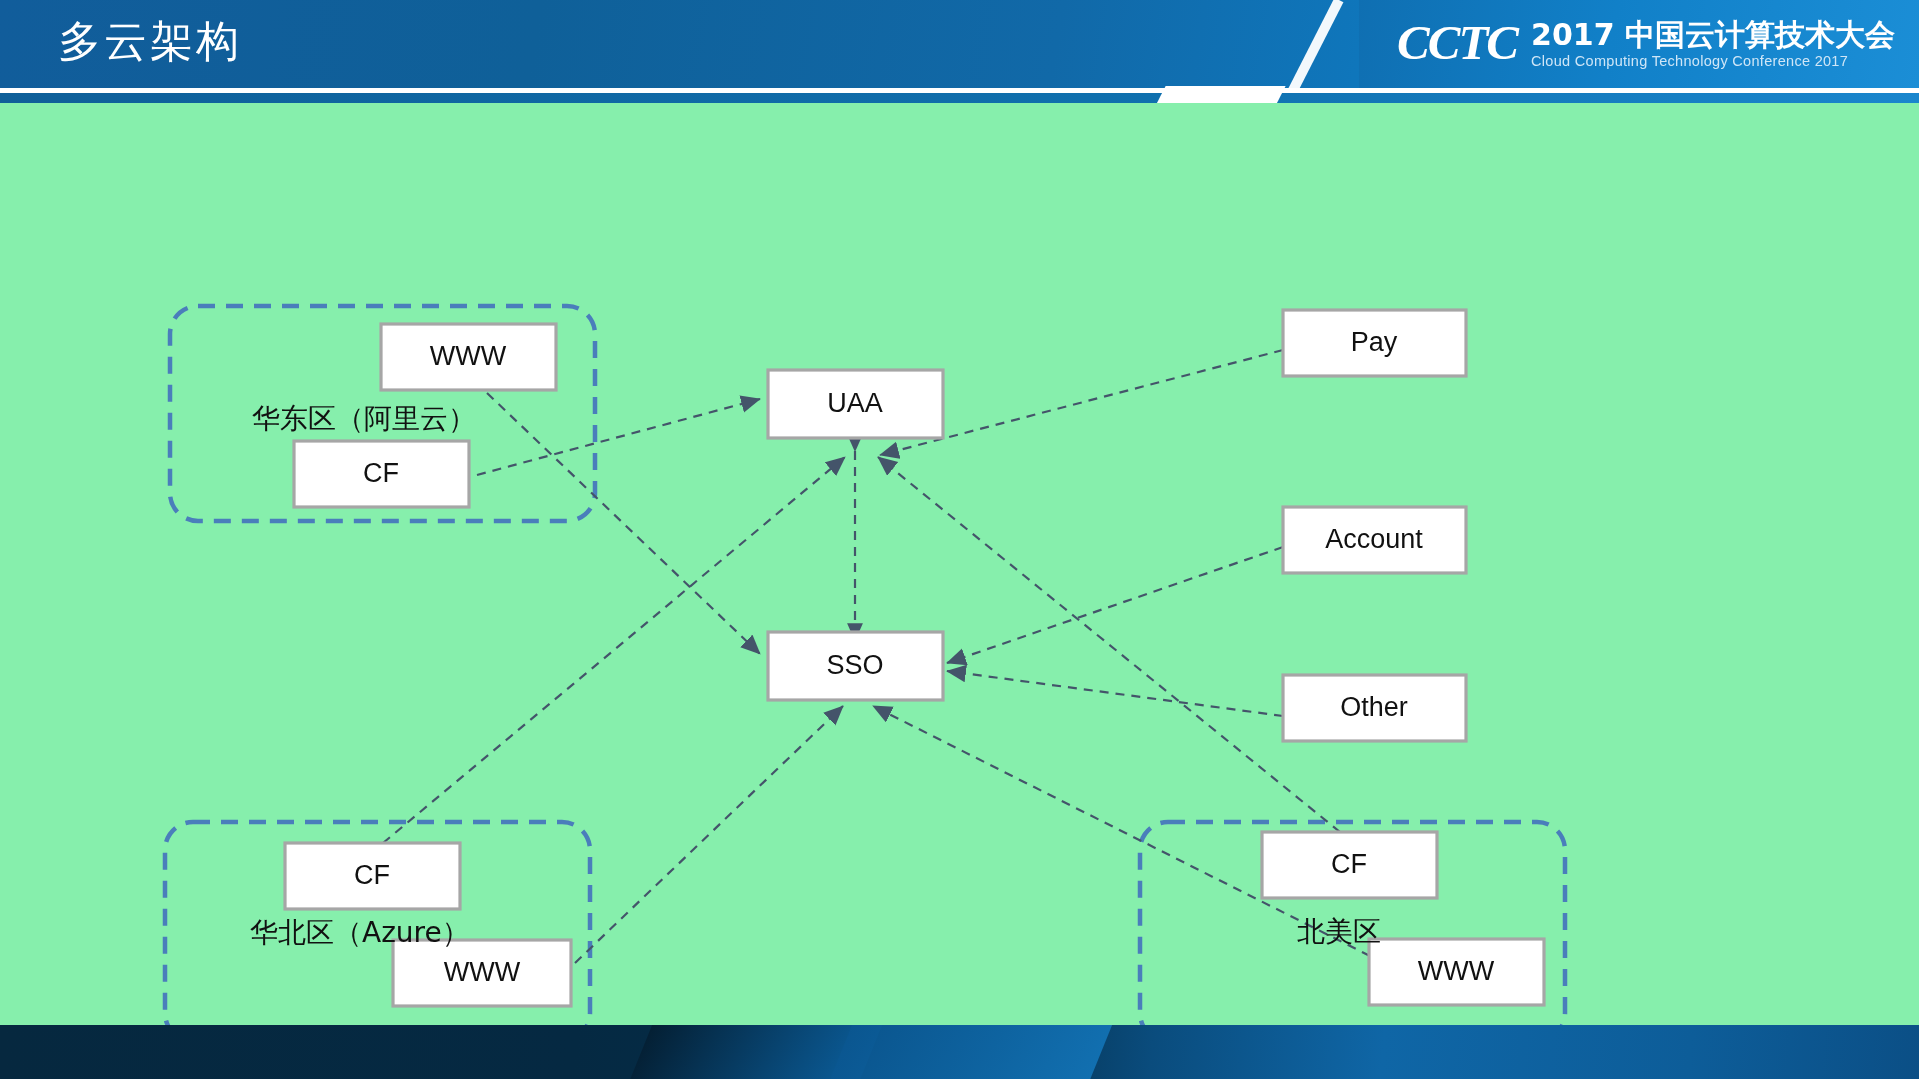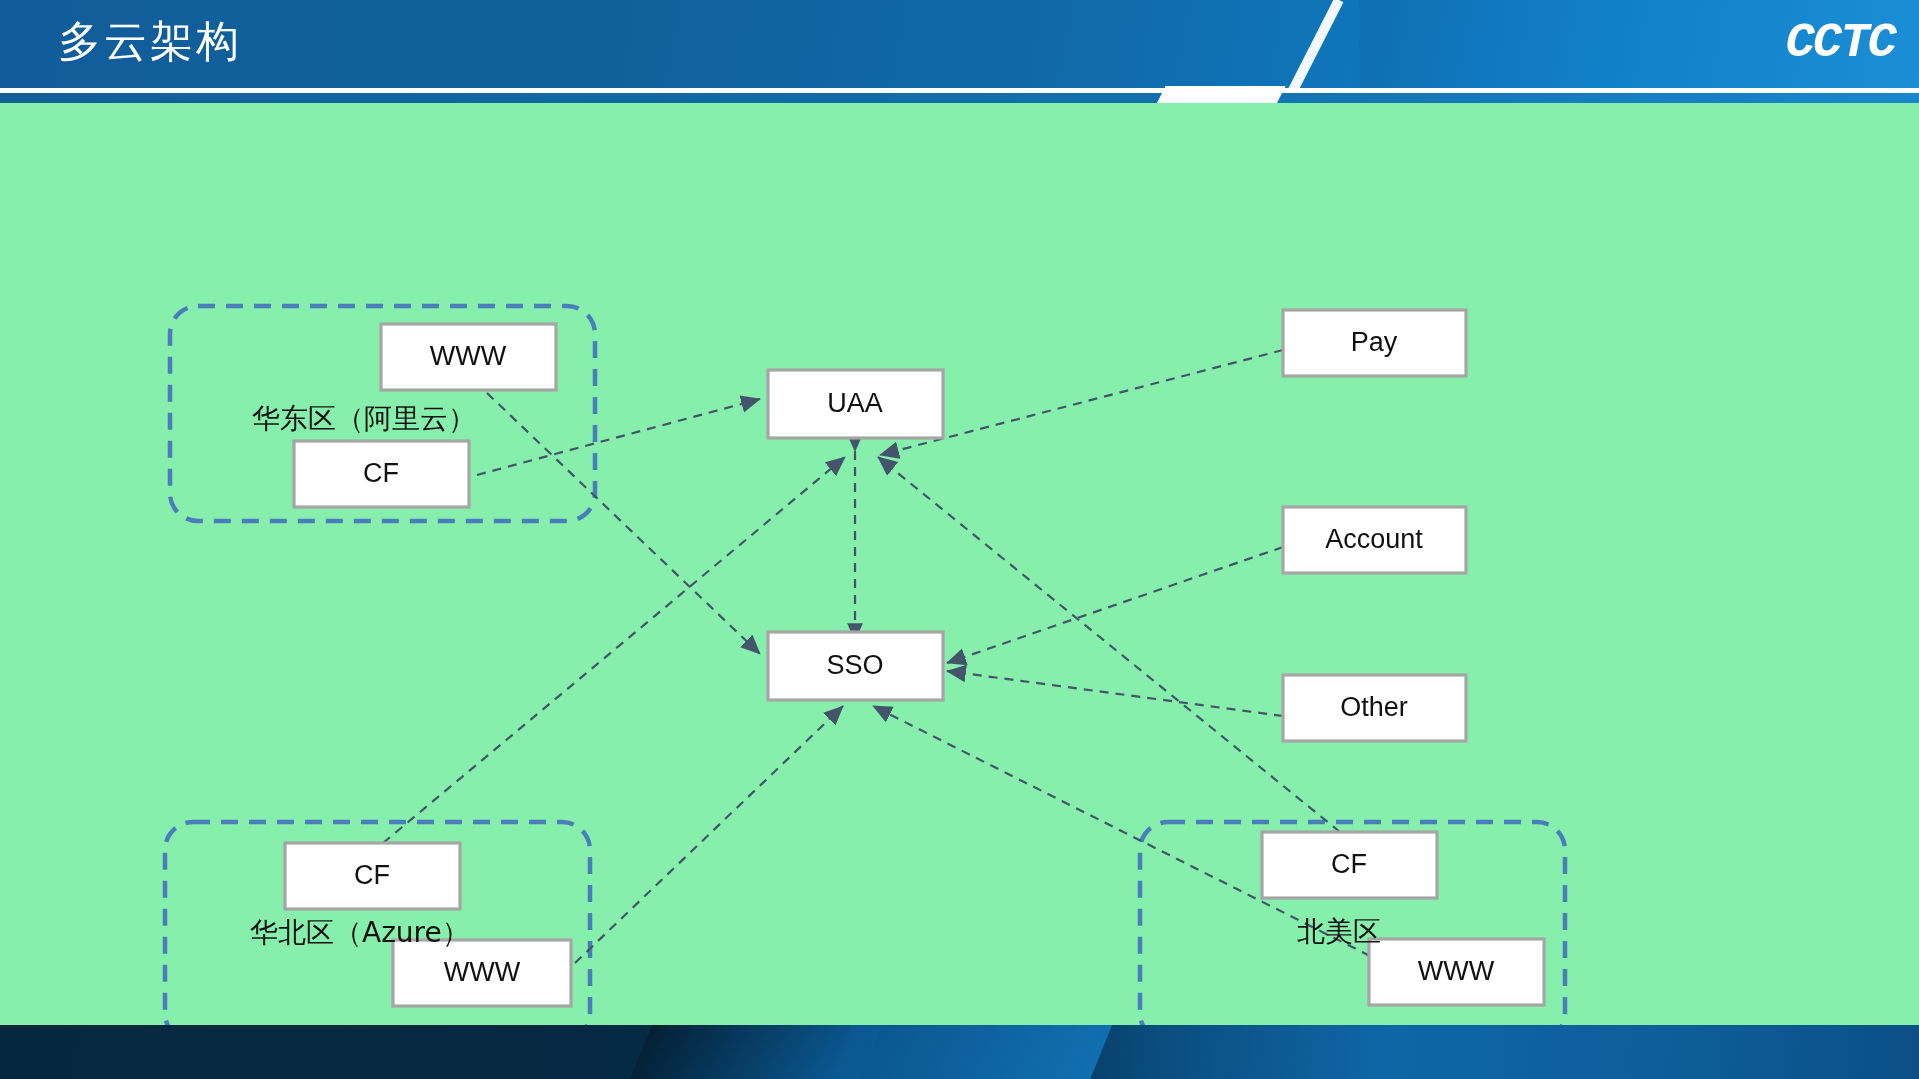"CCTC" #logo-cctc { font-family: Liberation Mono, monospace -> Liberation Serif, serif }
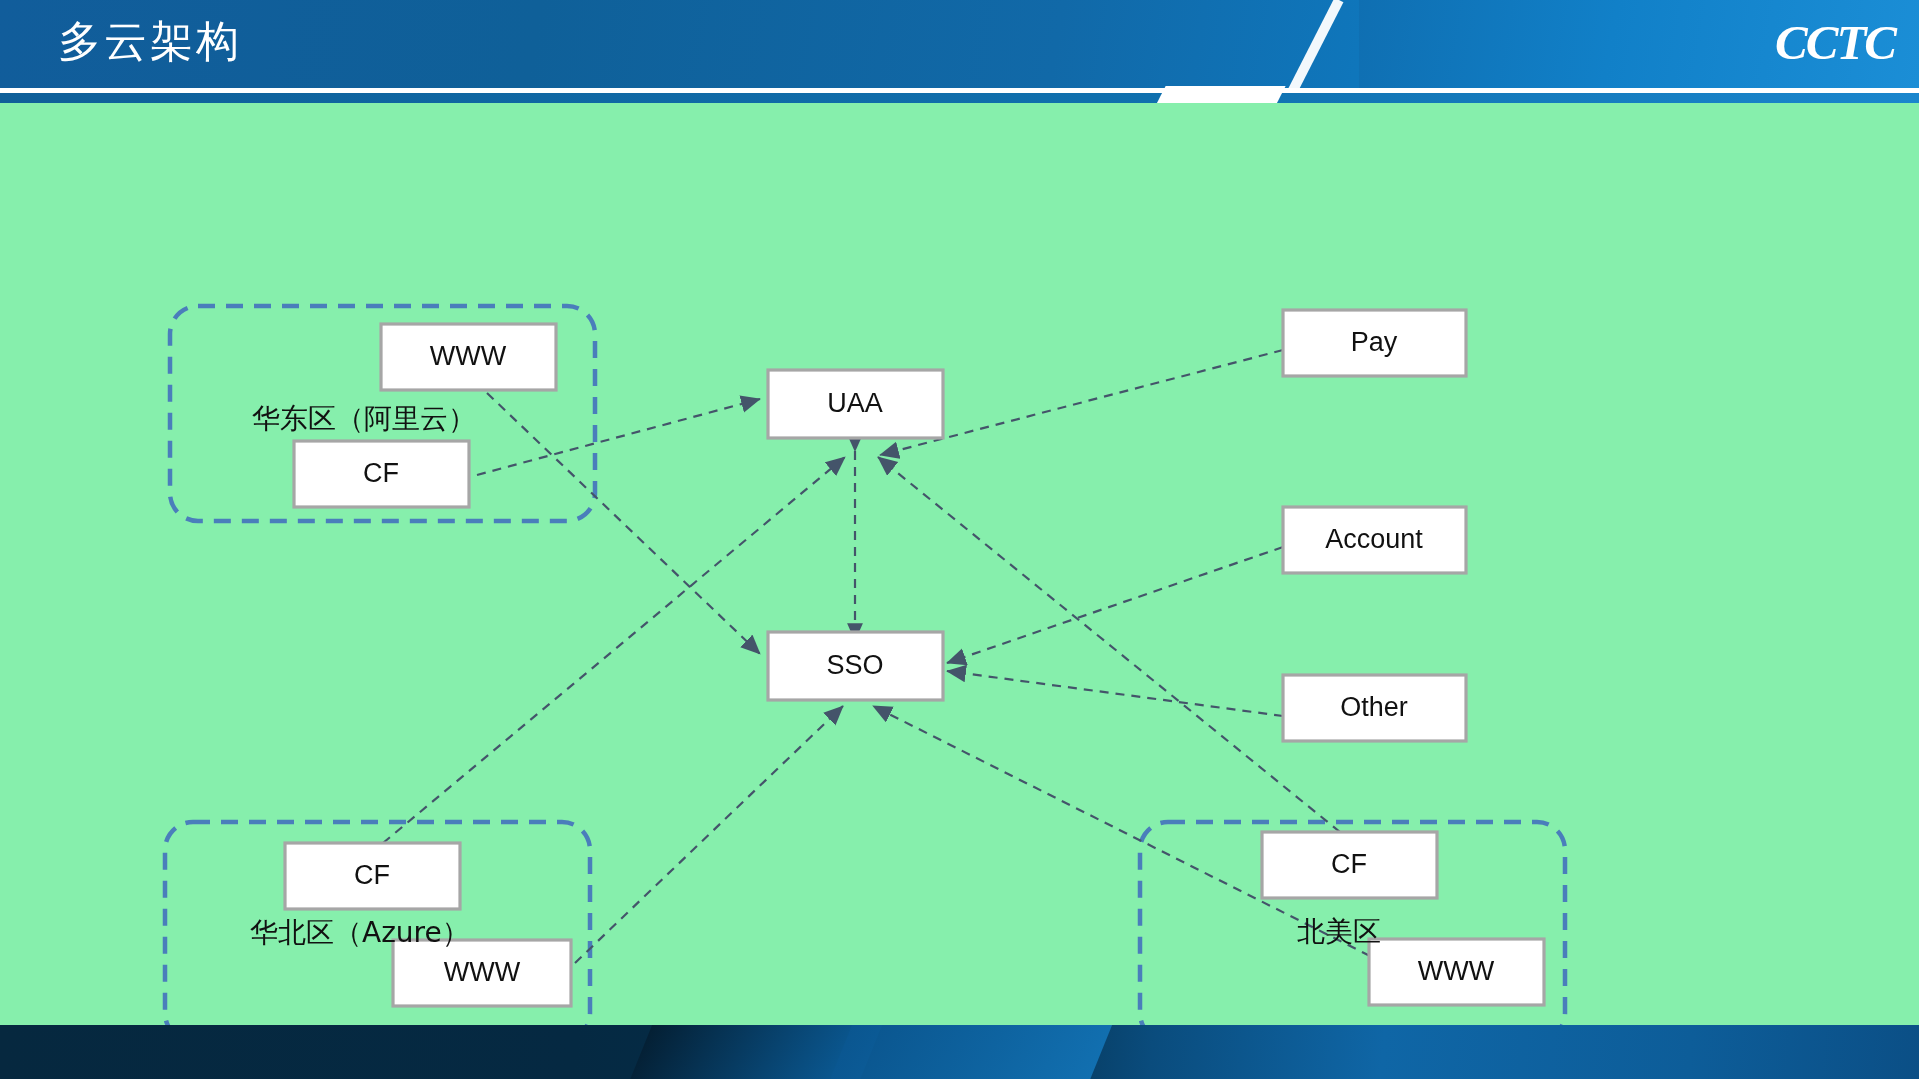"2017 中国云计算技术大会" div { html: none -> <div> <div>2017 中国云计算技术大会</div> <div>Cloud Computing Technology Conference 2017</div> </div> }
